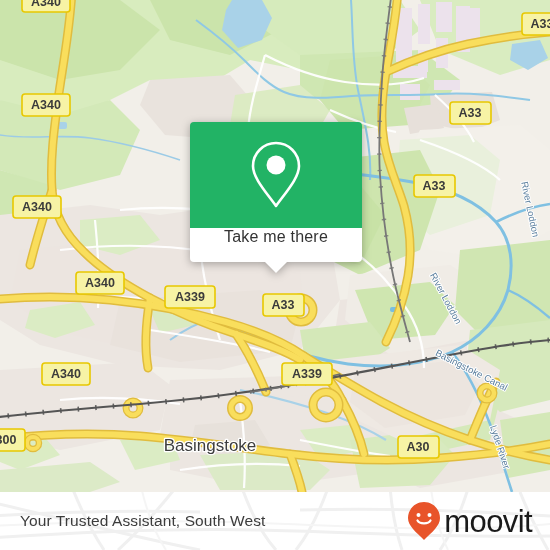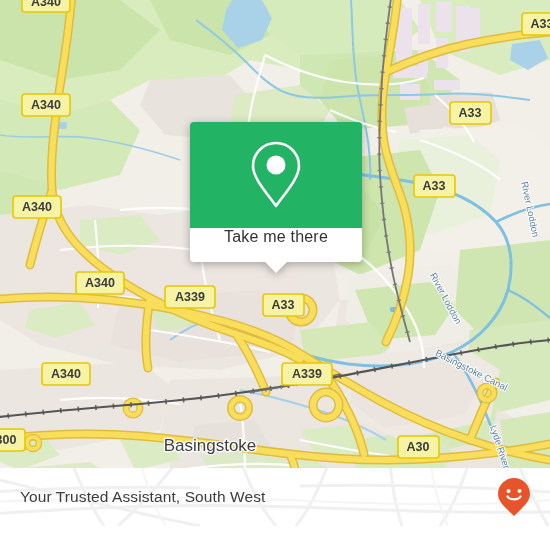"Your Trusted Assistant, South West" #footer { top: 468px -> 492px }
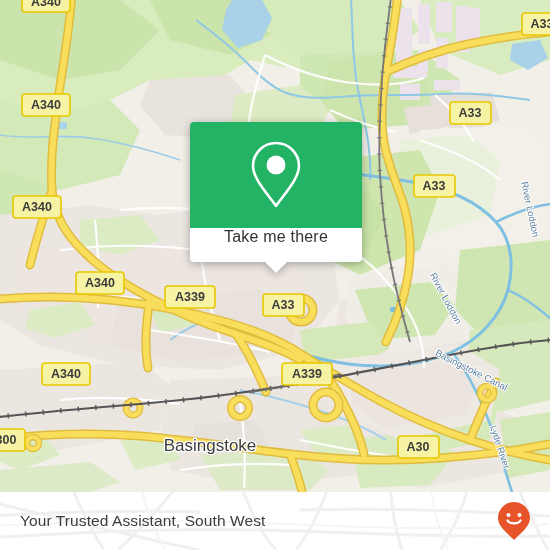"moovit" span { html: none -> <span>moovit</span> }
